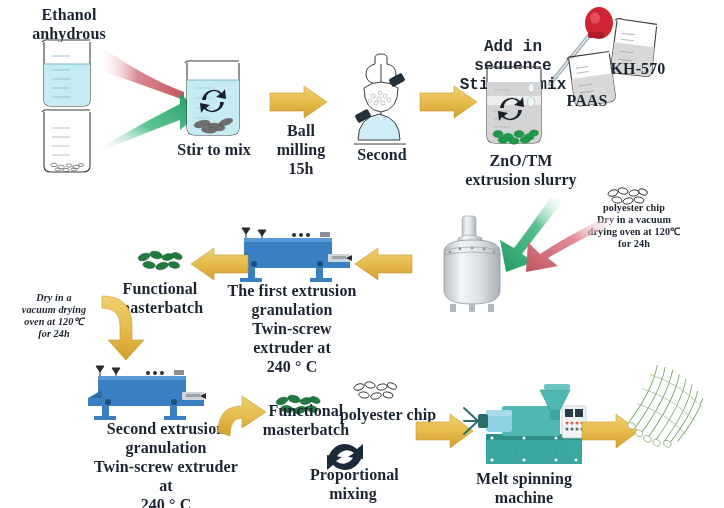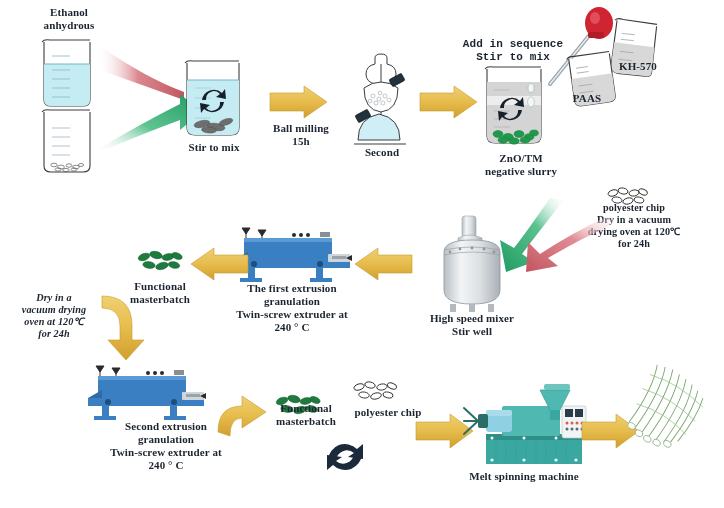"Ethanol" .lbl { font-size: 11px -> 16px }
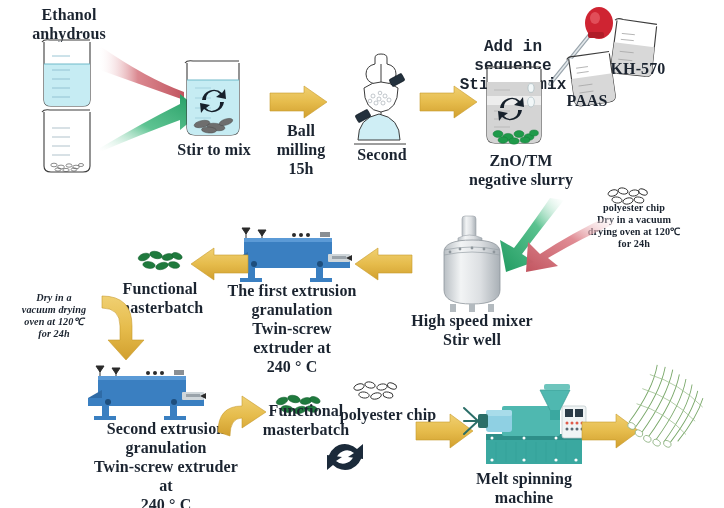"ZnO/TM" div.lbl { text: negative -> extrusion }
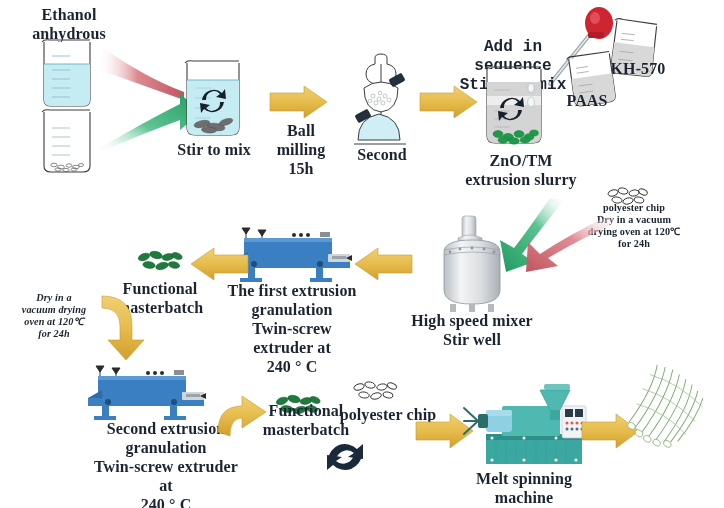"High speed mixer" div.lbl { html: <div>High speed mixer Stir well</div> -> none }
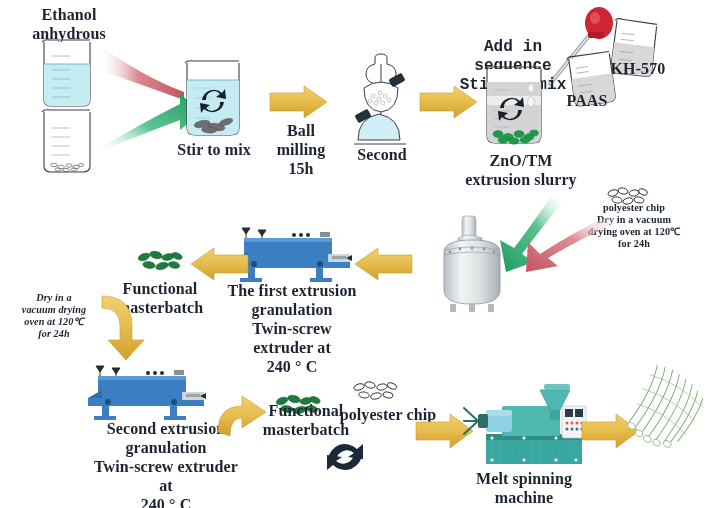"Proportional" div.lbl { html: none -> <div>Proportional mixing</div> }
